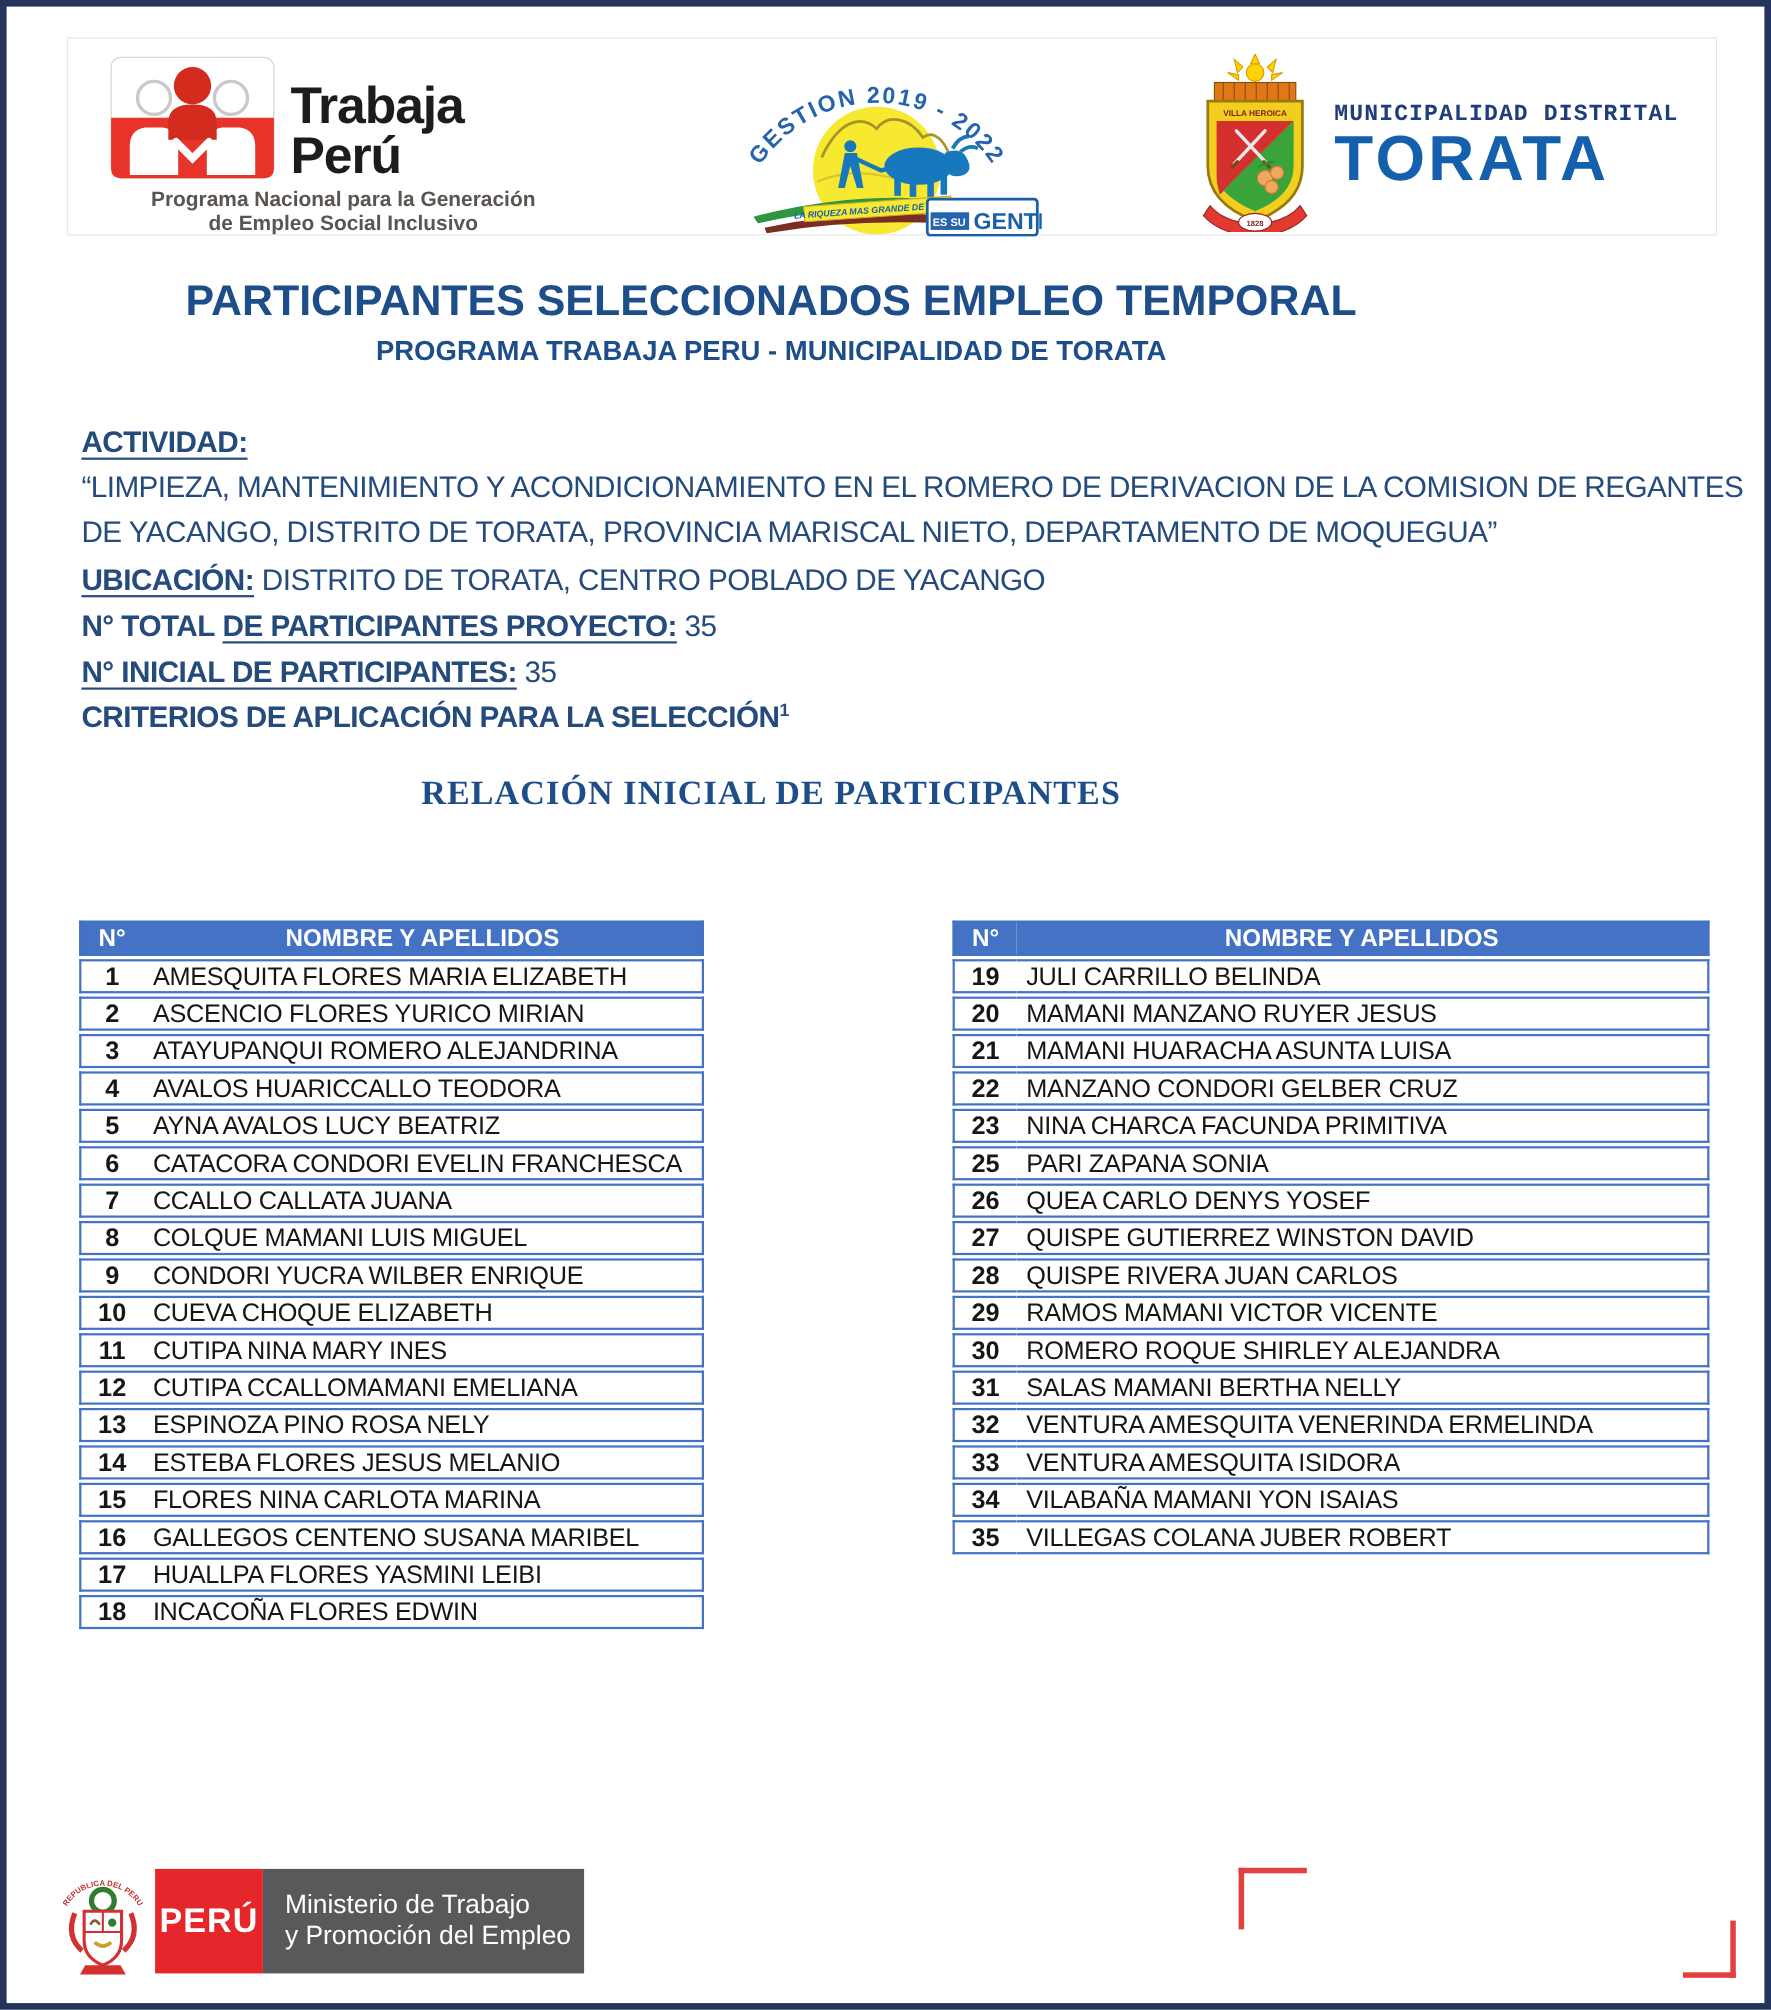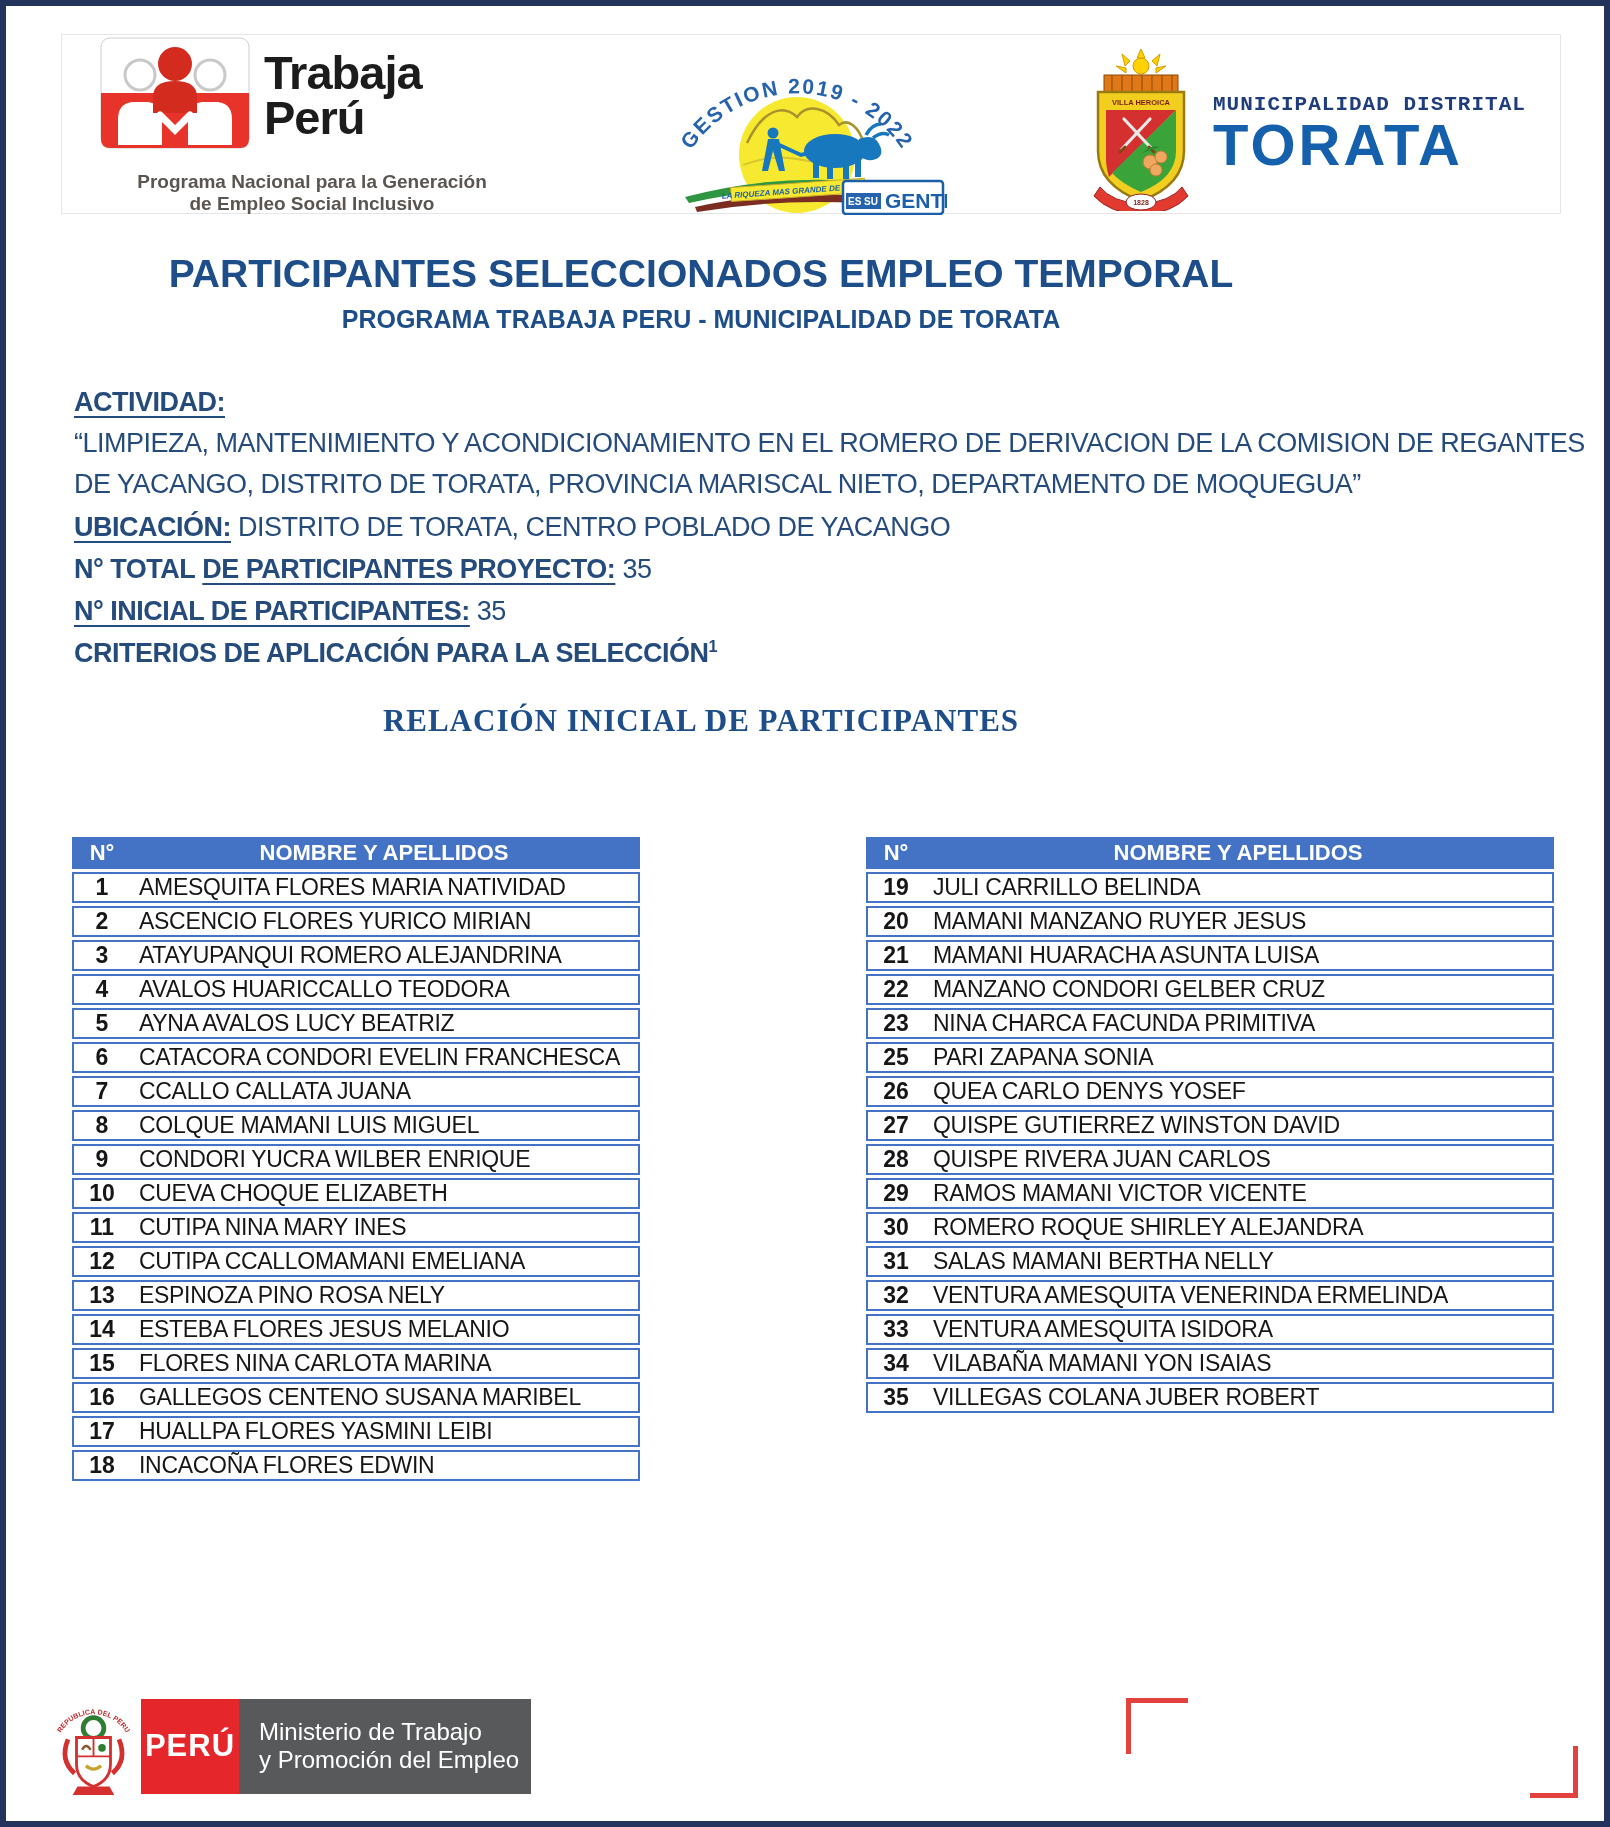"Trabaja" .tp-logo { align-items: center -> flex-end; top: 2px -> 16px }
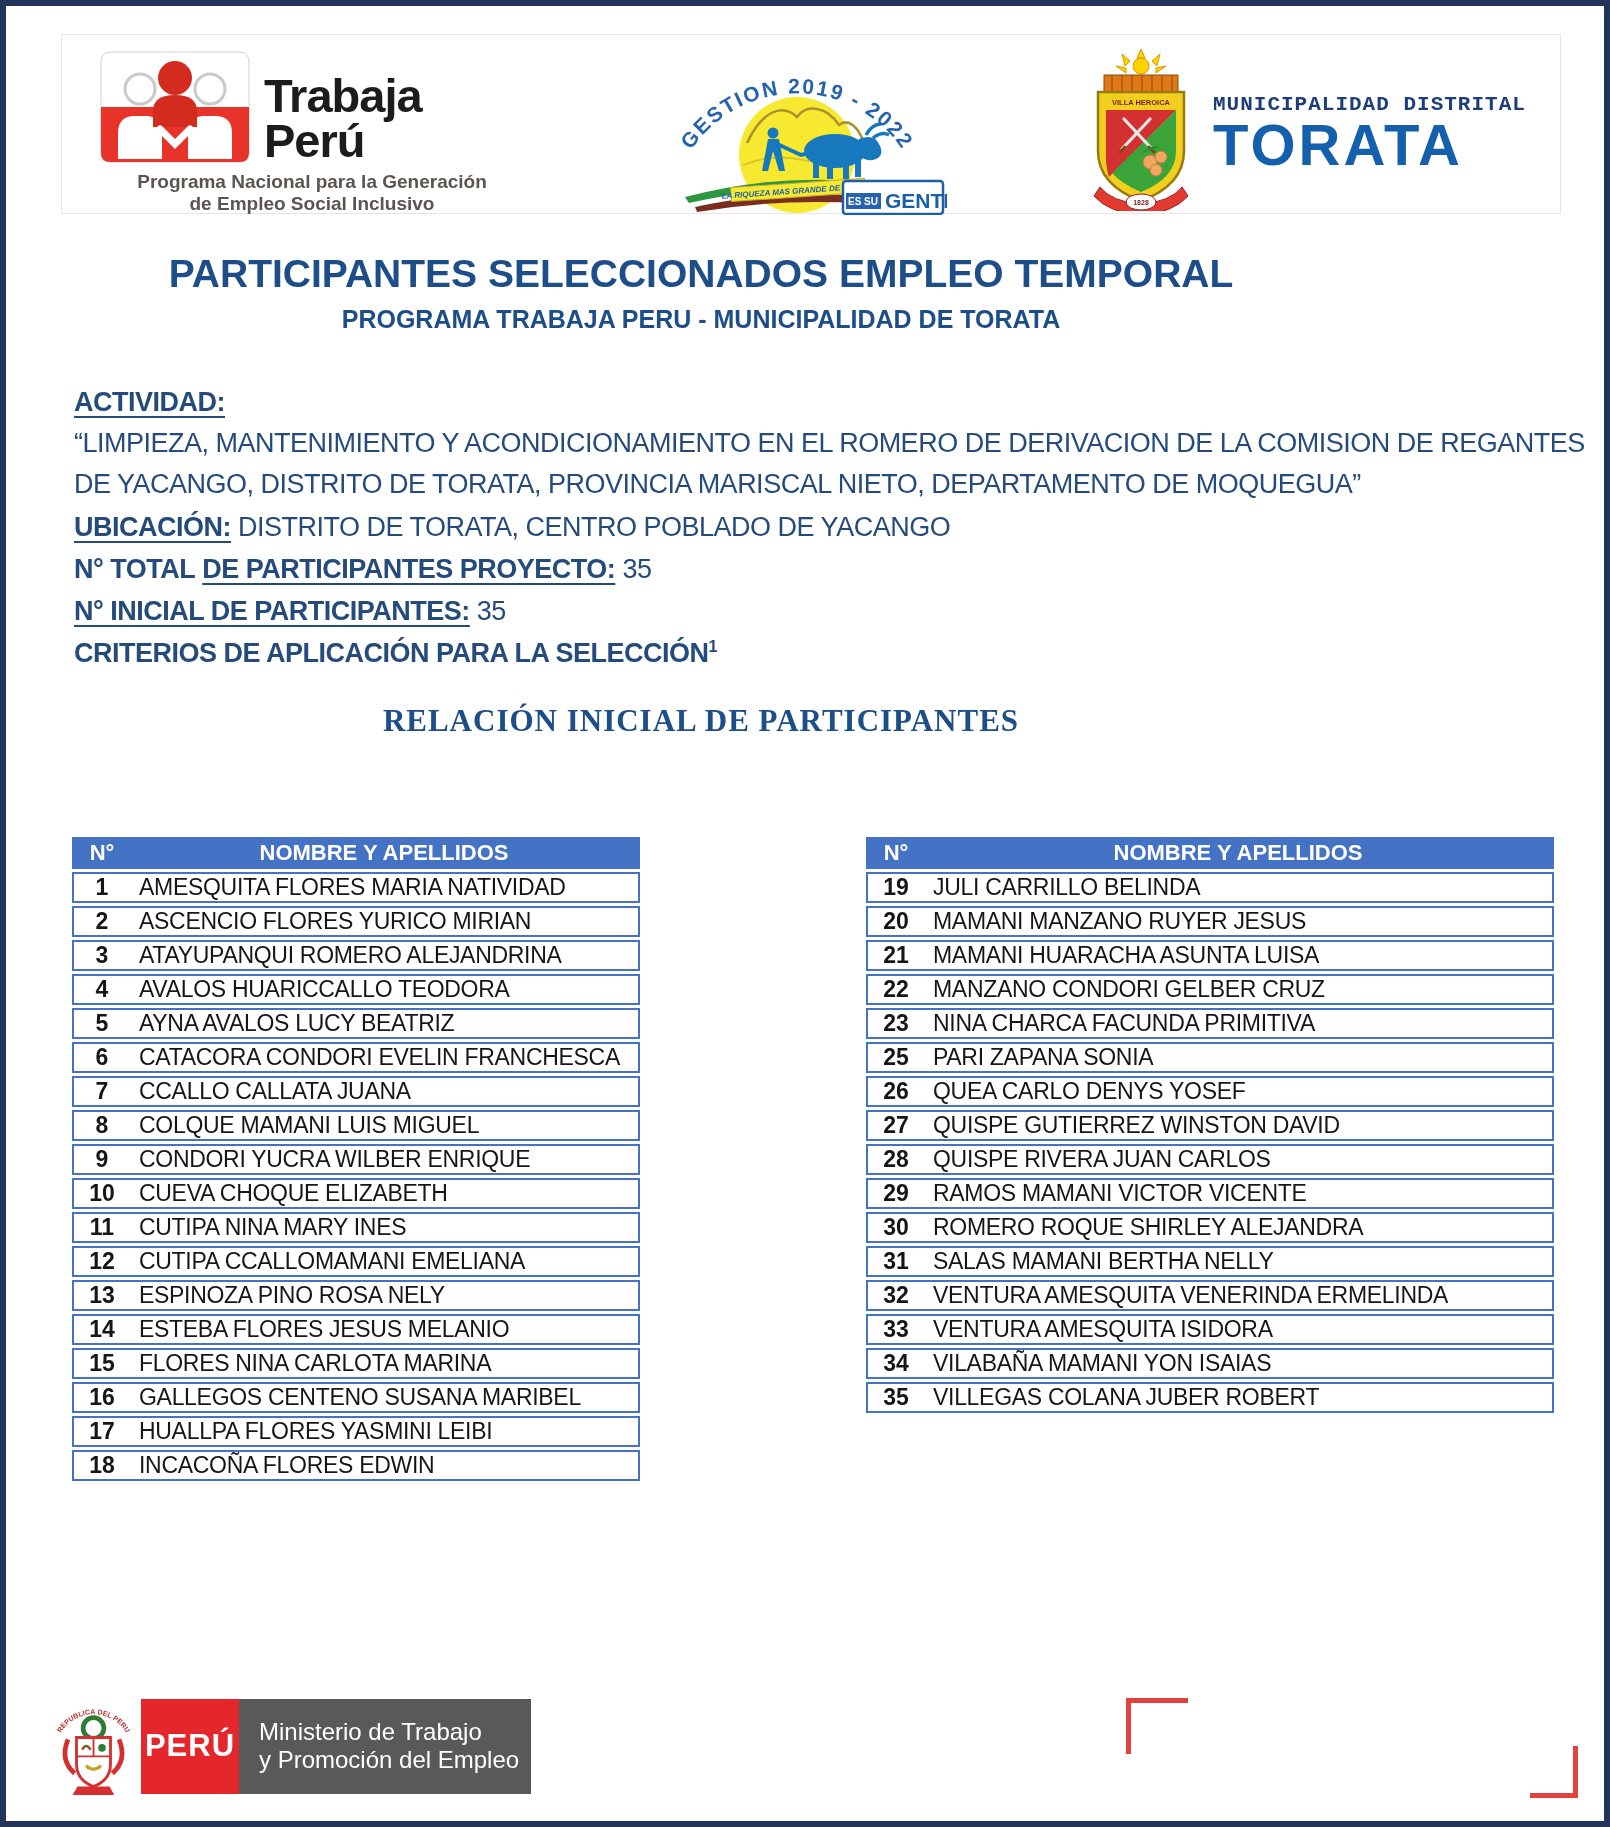"AMESQUITA FLORES MARIA NATIVIDAD" td.nm { text: NATIVIDAD -> ELIZABETH }
